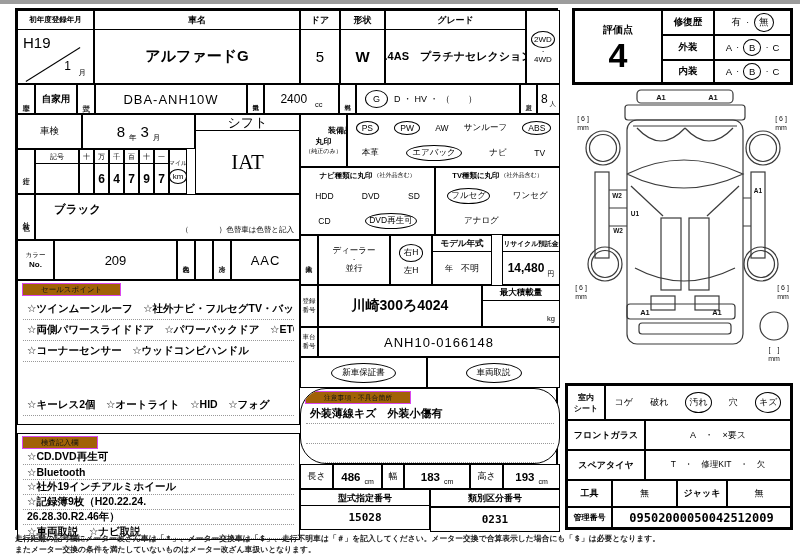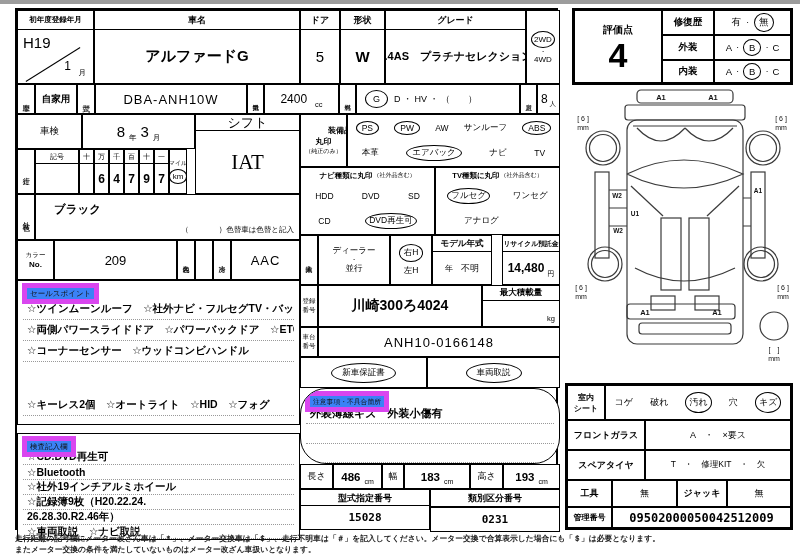"セールスポイント" .tab { background: #3b82f6 -> #a16207; border: 5px solid #d946ef -> 1px solid #d946ef; padding: 0 3px -> 0 18px }
